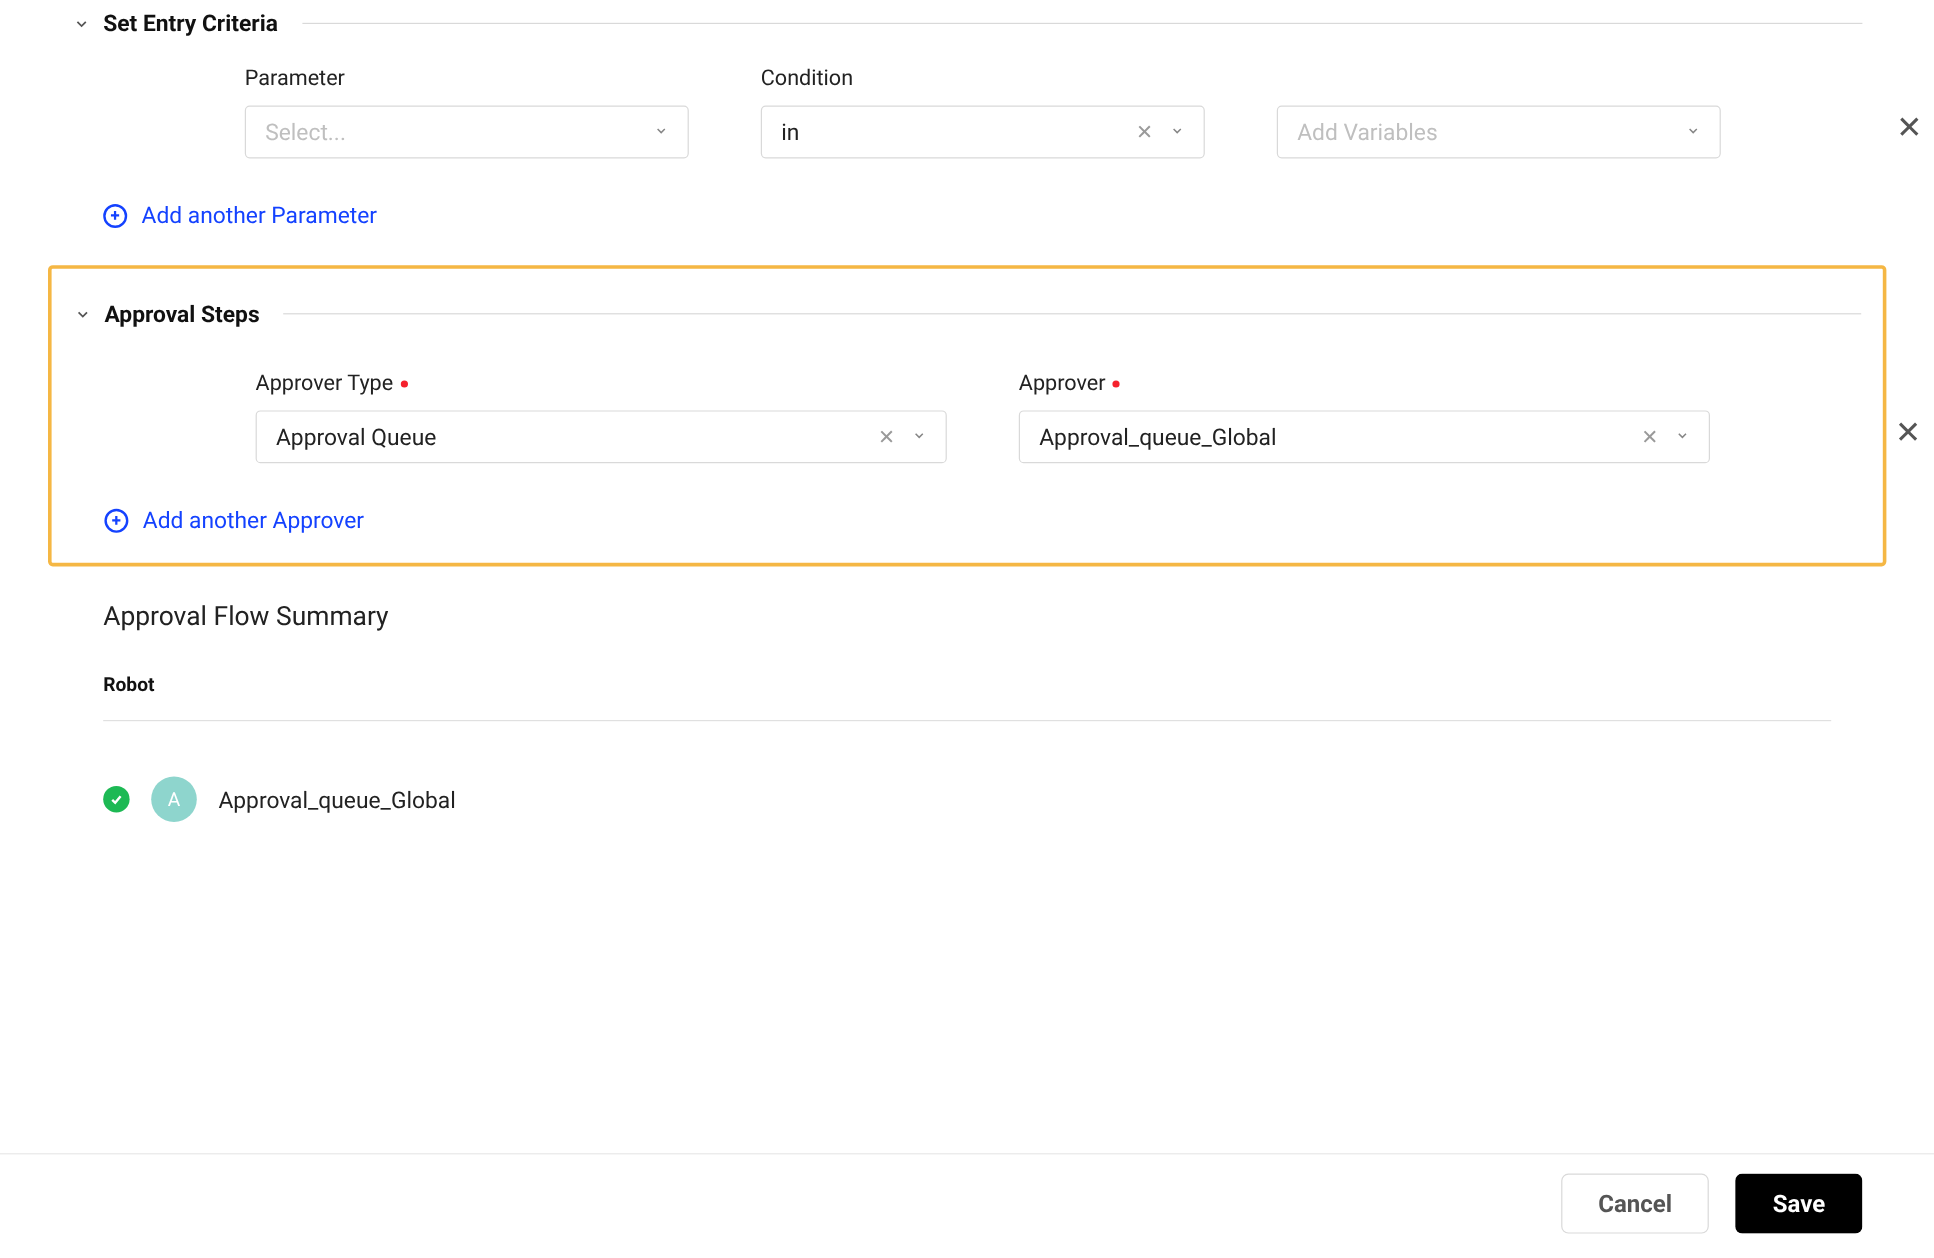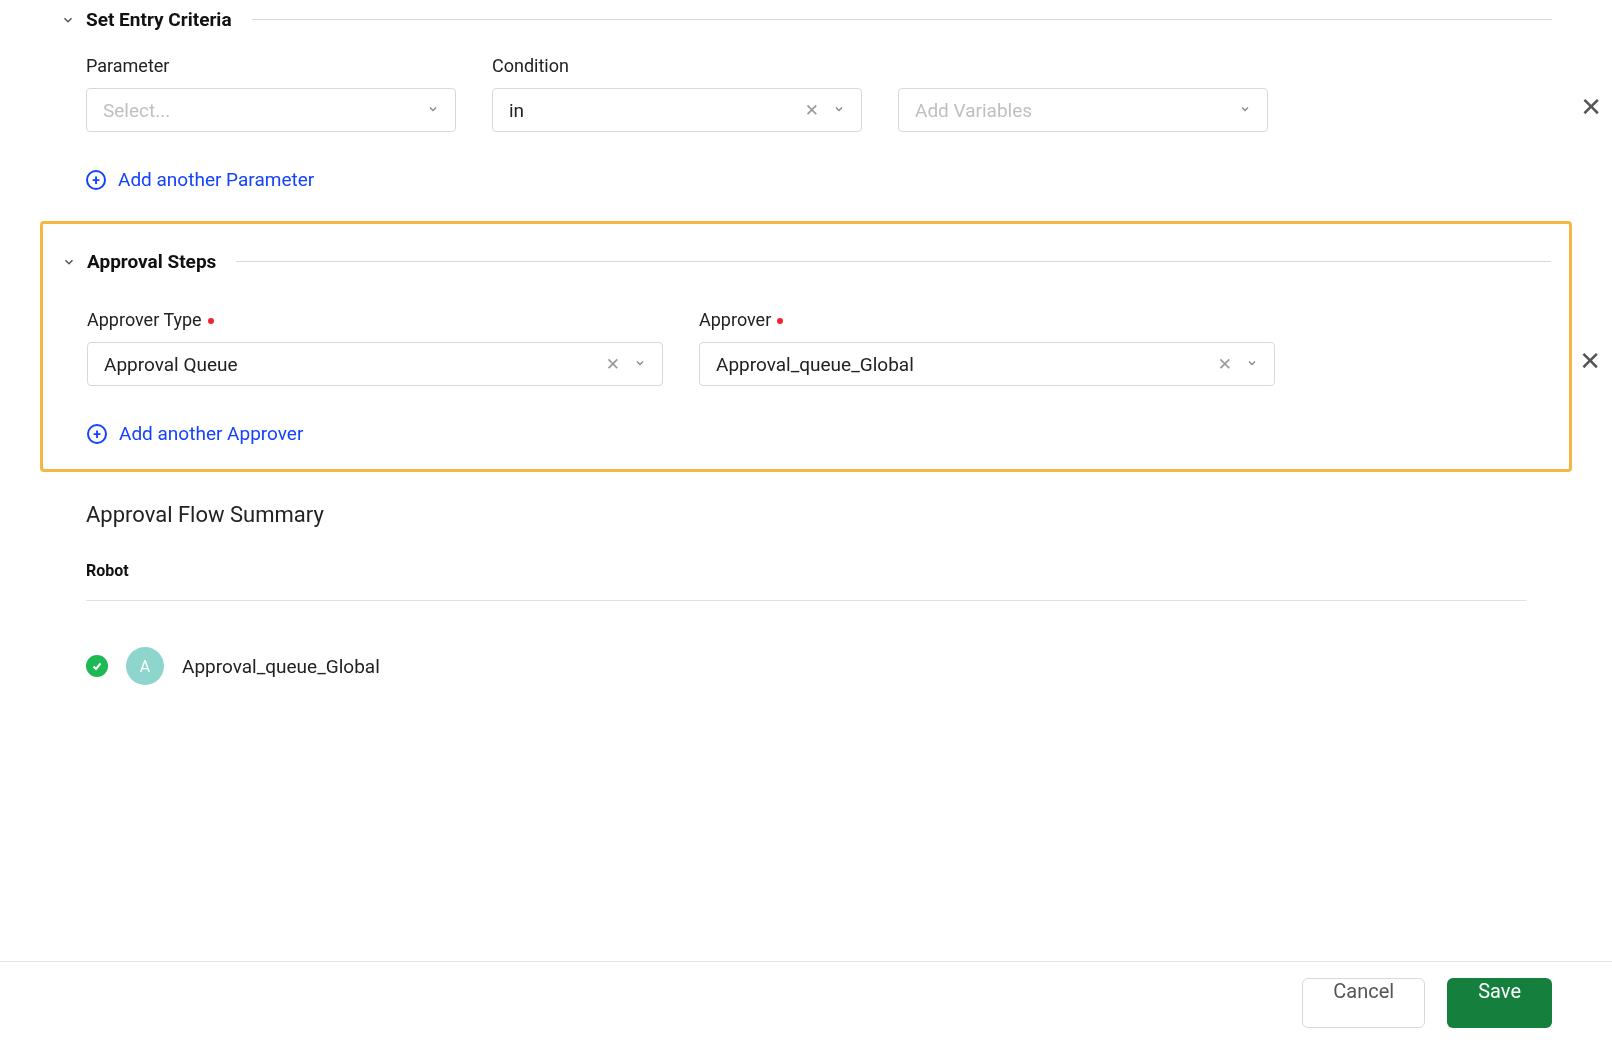"Parameter" .criteria-row, .approver-row { gap: 36px -> 60px; justify-content: none -> center }
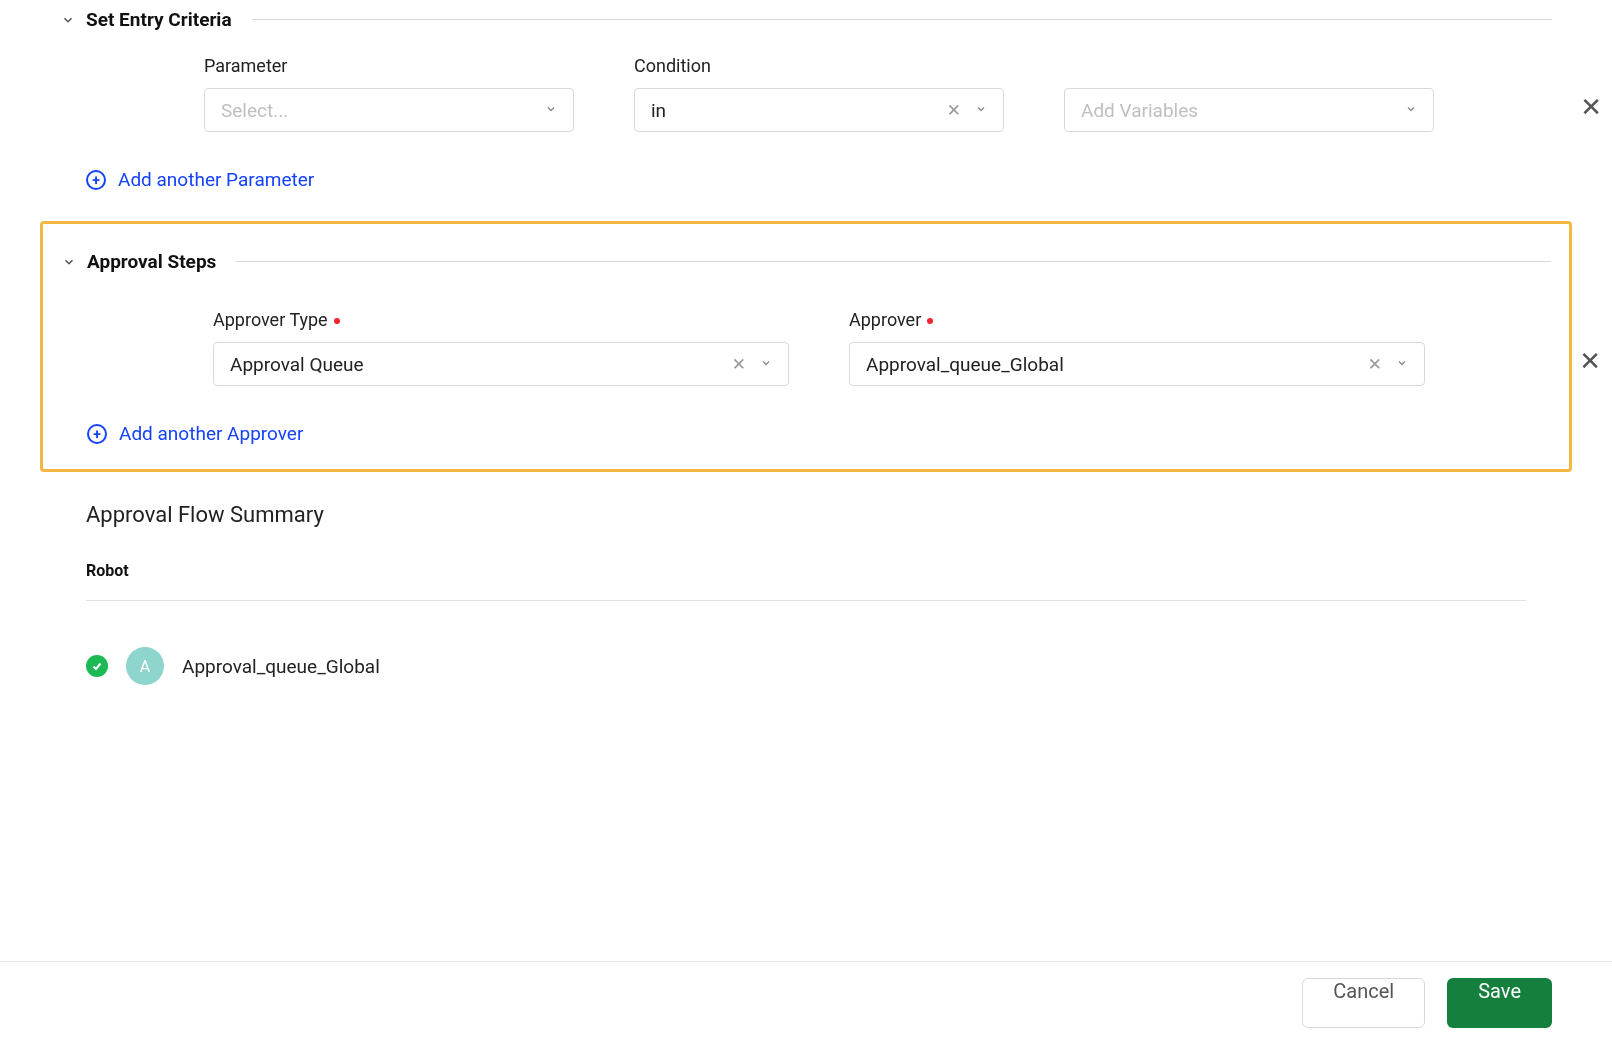"Cancel" .btn { align-items: flex-start -> center; font-weight: none -> bold }
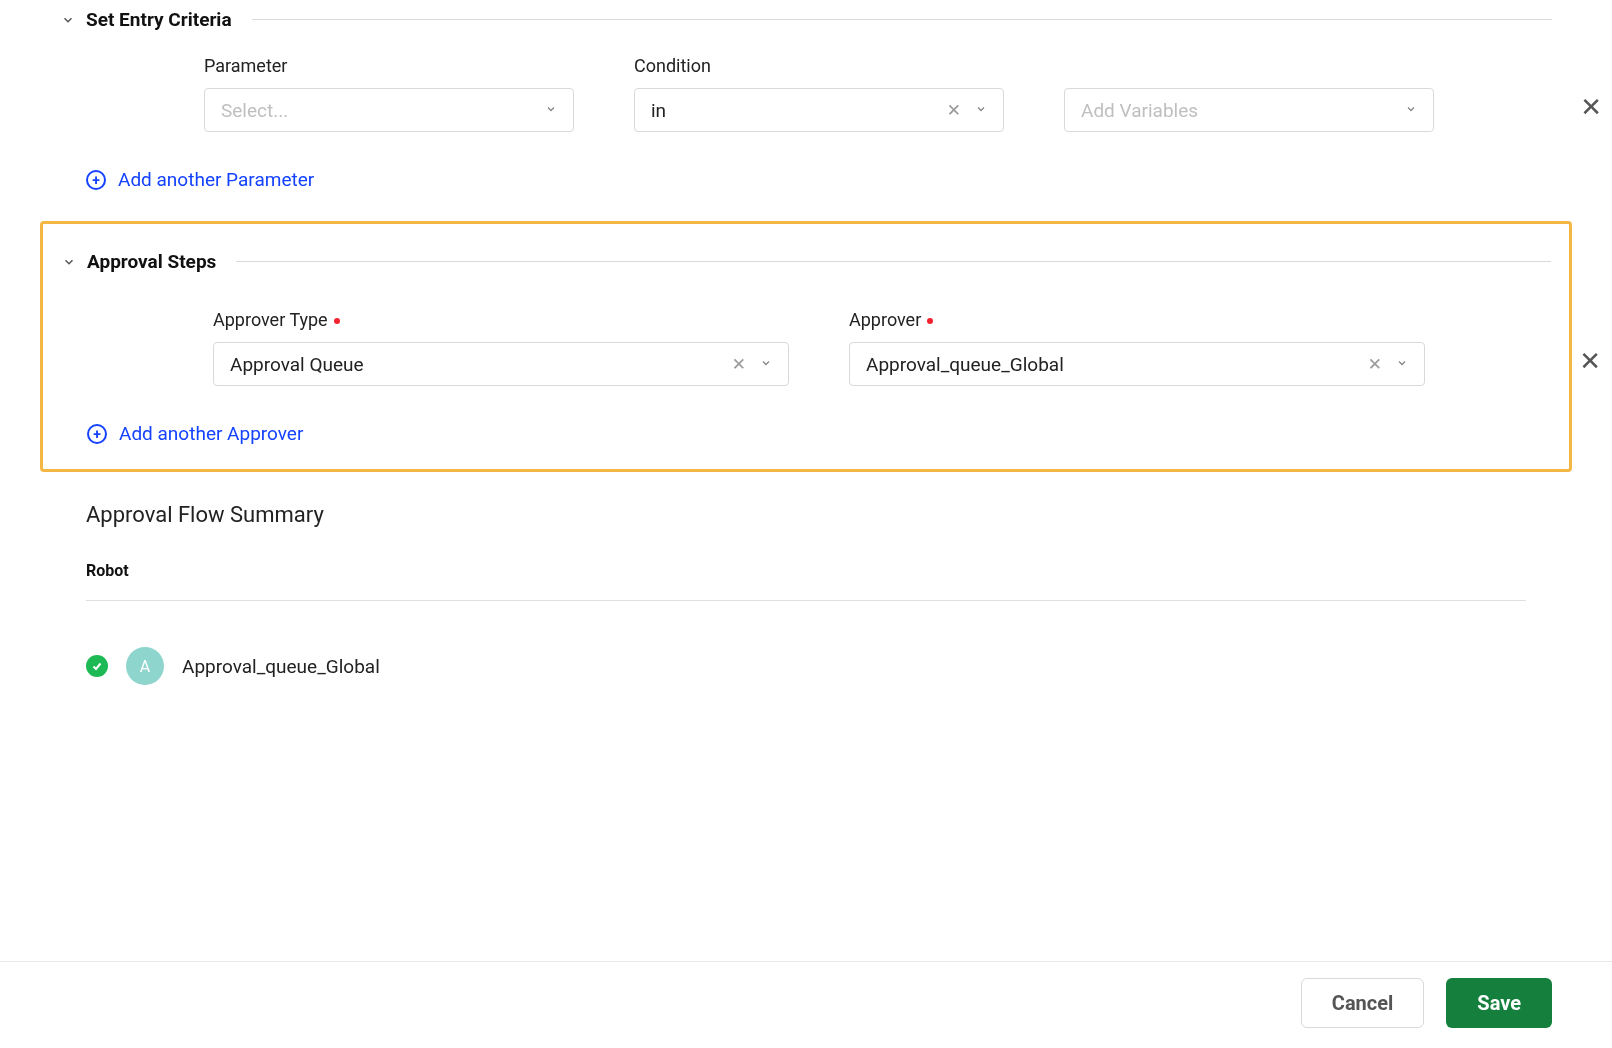"Save" .btn-primary { background: #15803d -> #000000 }
